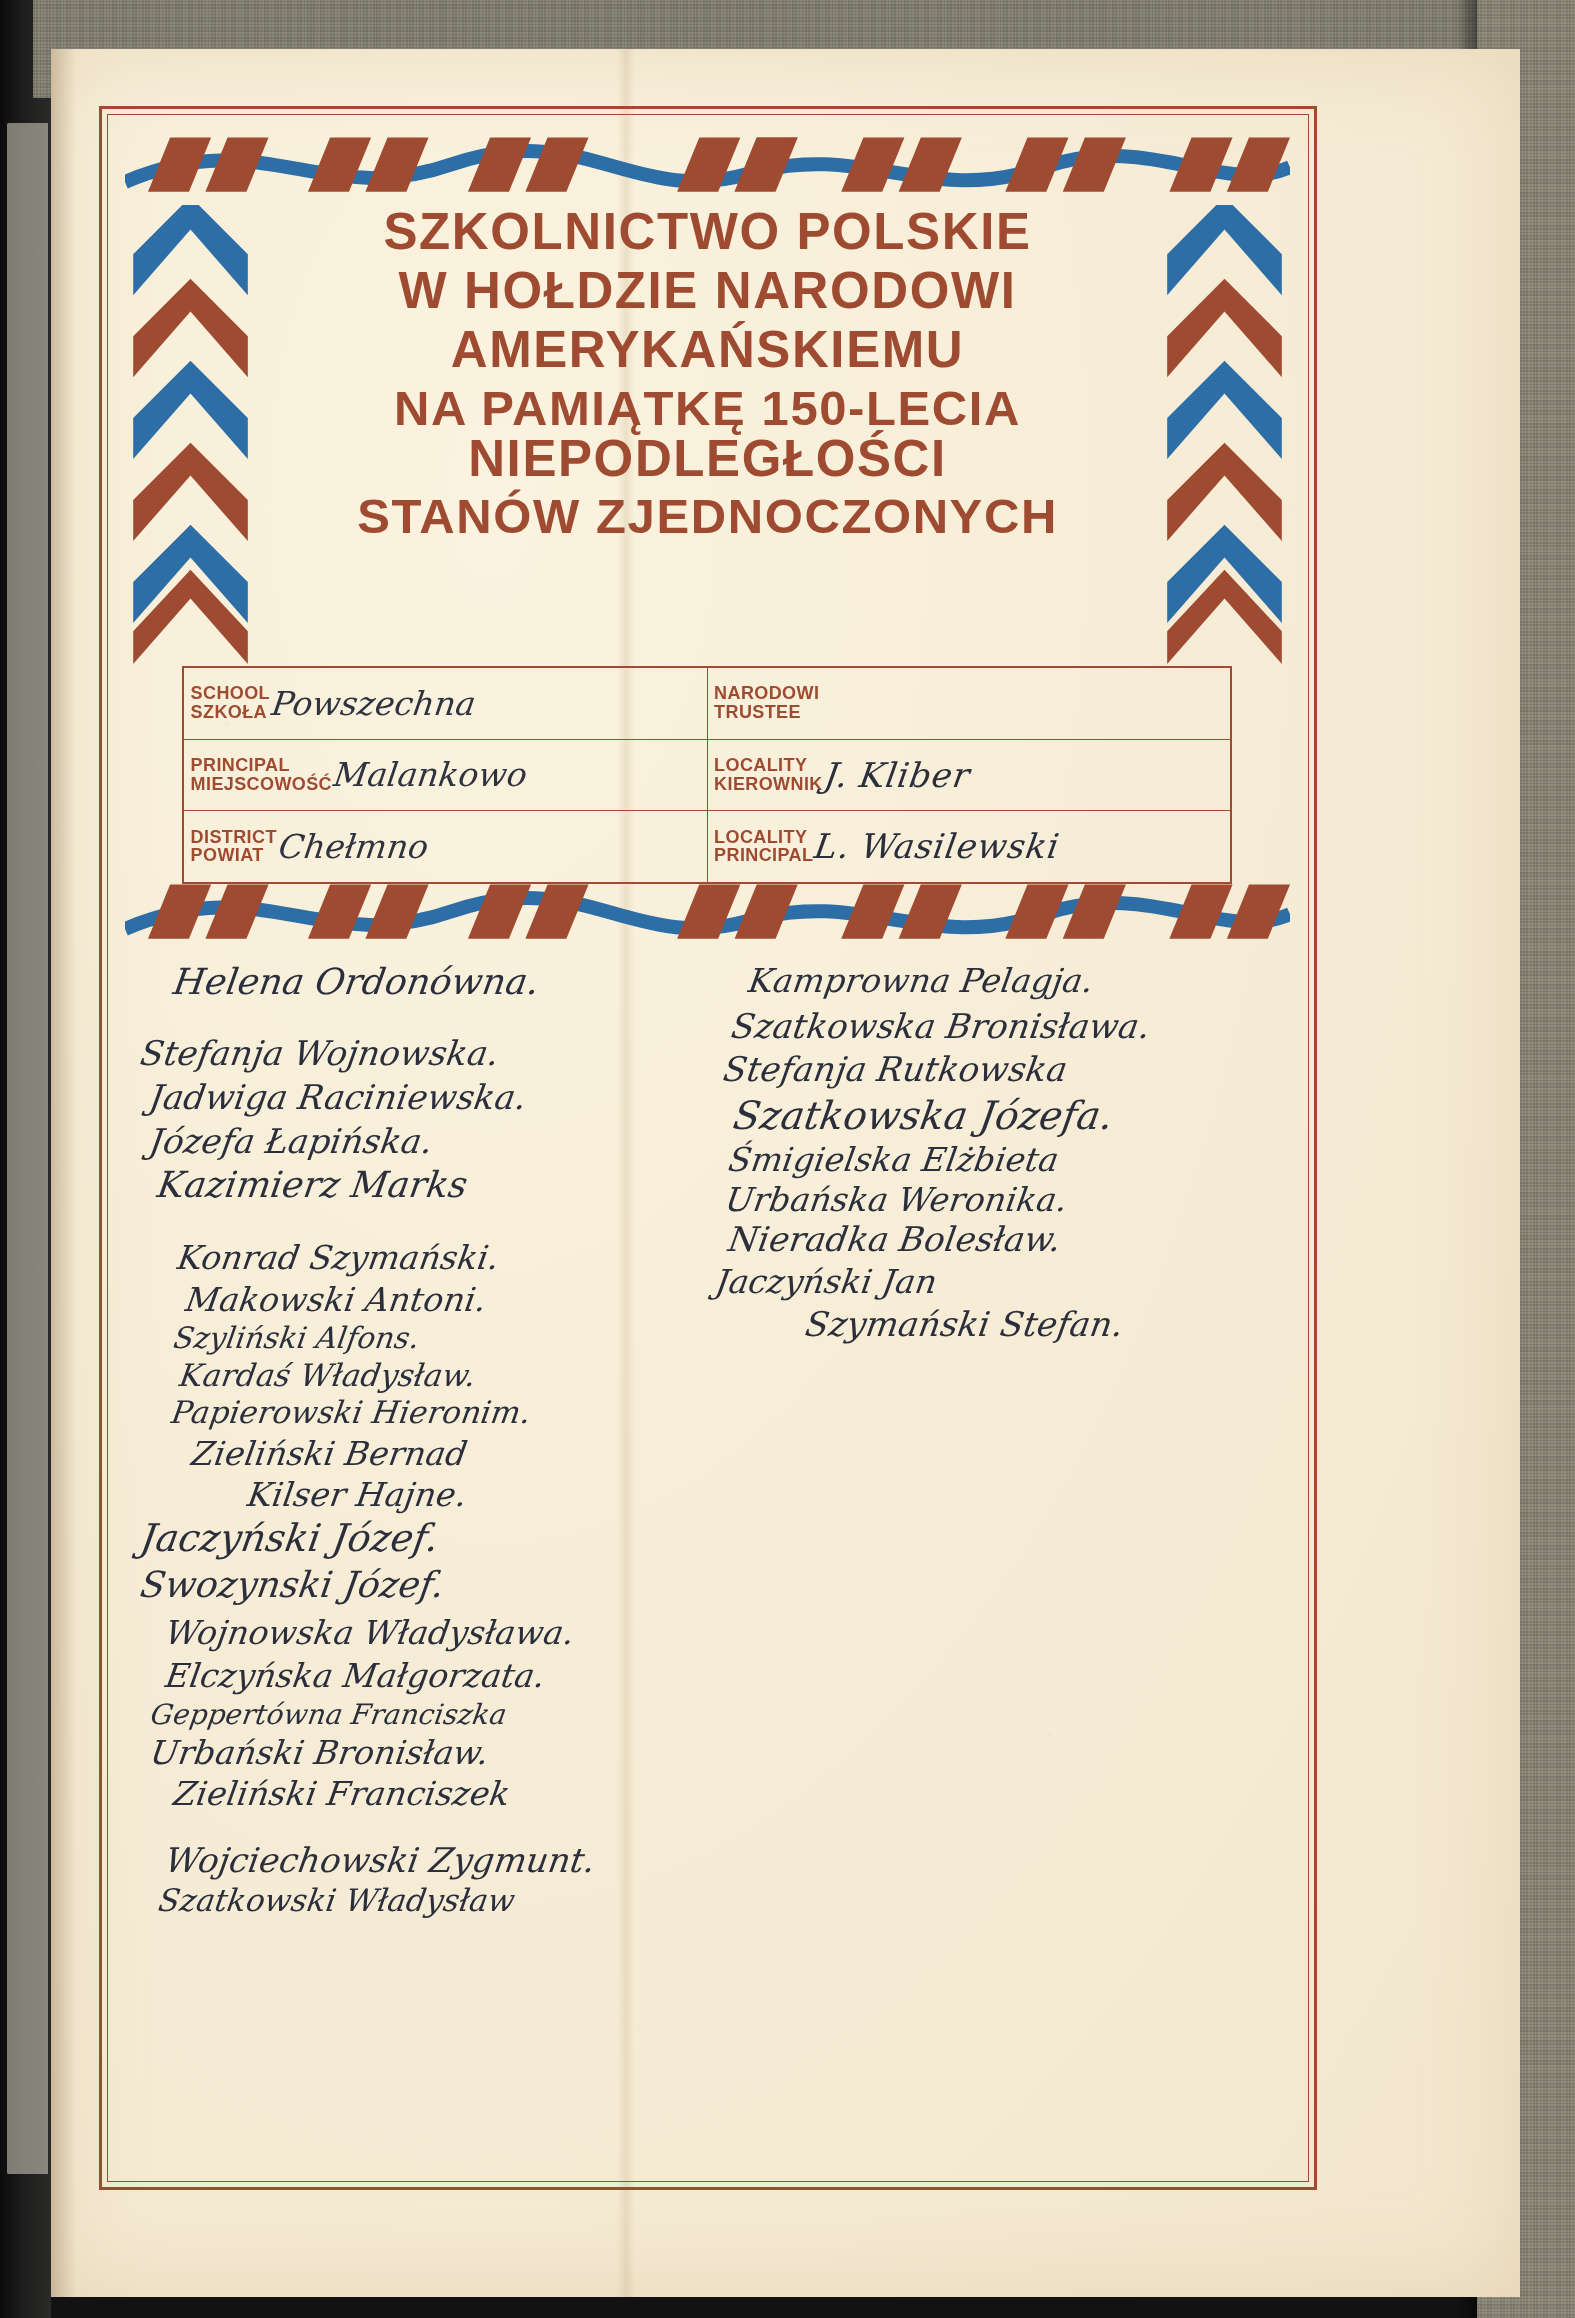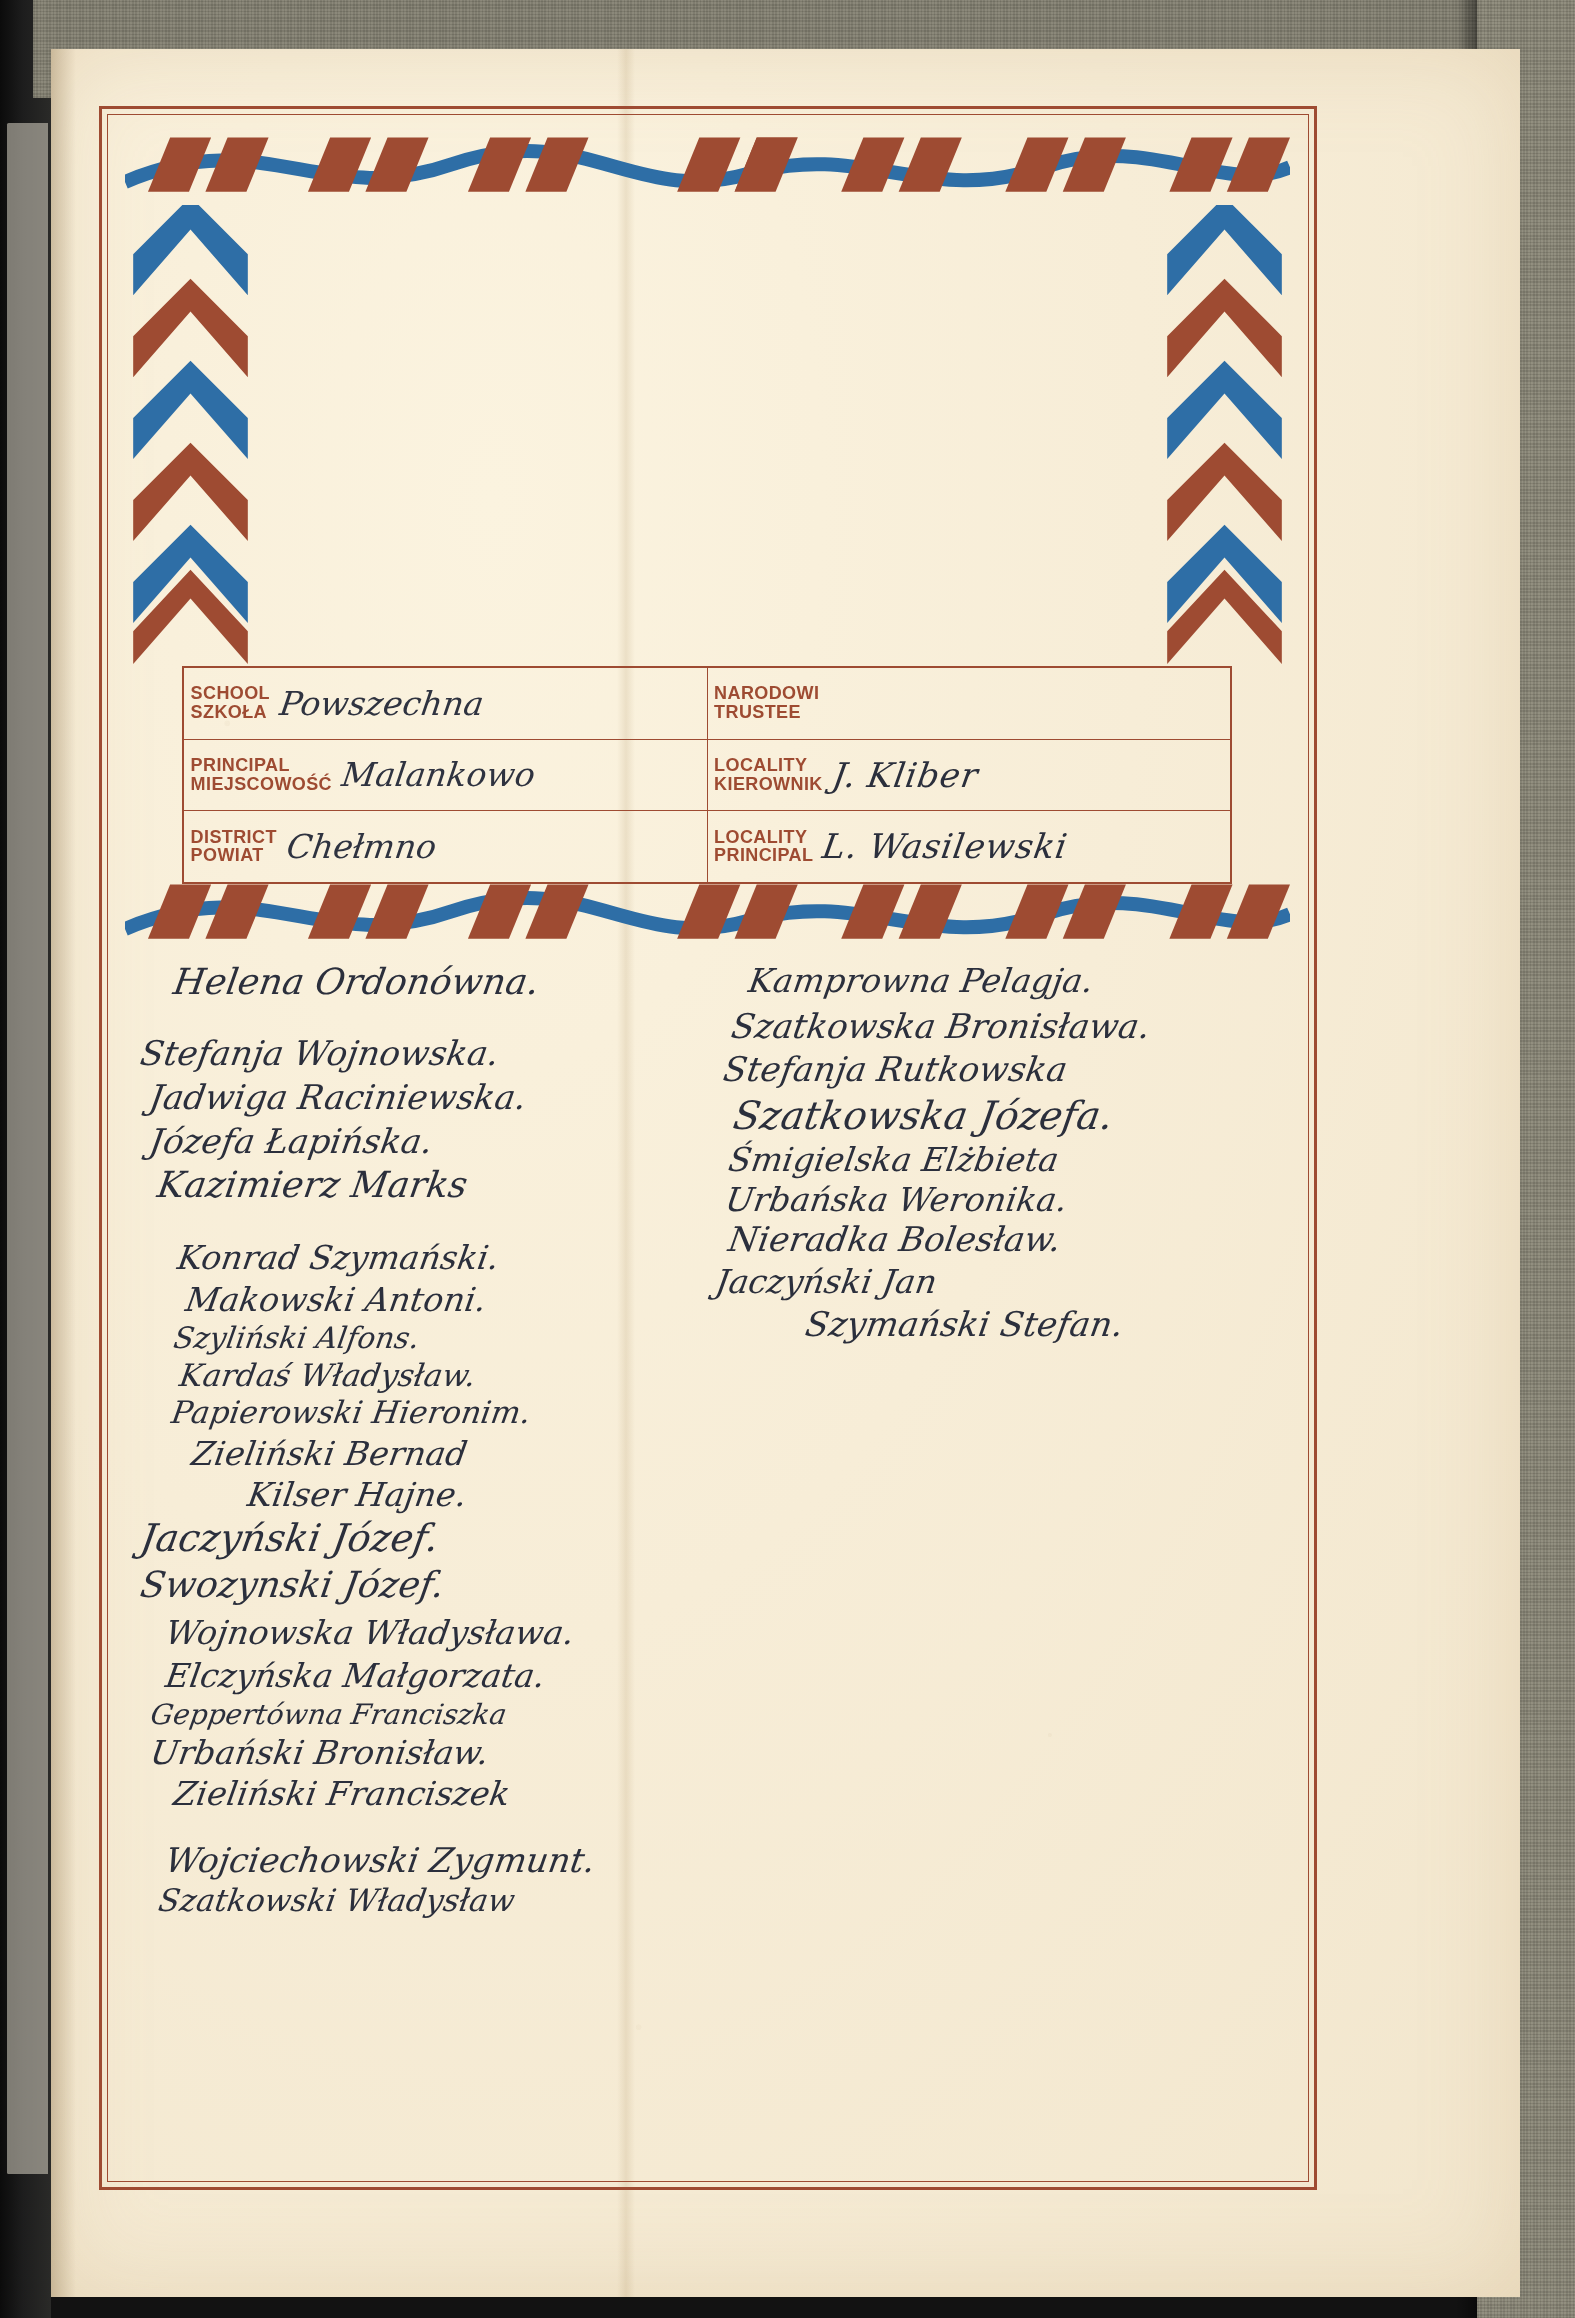"SZKOLNICTWO POLSKIE" div.title-text { html: none -> <div> <span>SZKOLNICTWO POLSKIE</span> <span>W HOŁDZIE NARODOWI</span> <span>AMERYKAŃSKIEMU</span> <span>NA PAMIĄTKĘ 150-LECIA</span> <span>NIEPODLEGŁOŚCI</span> <span>STANÓW ZJEDNOCZONYCH</span> </div> }
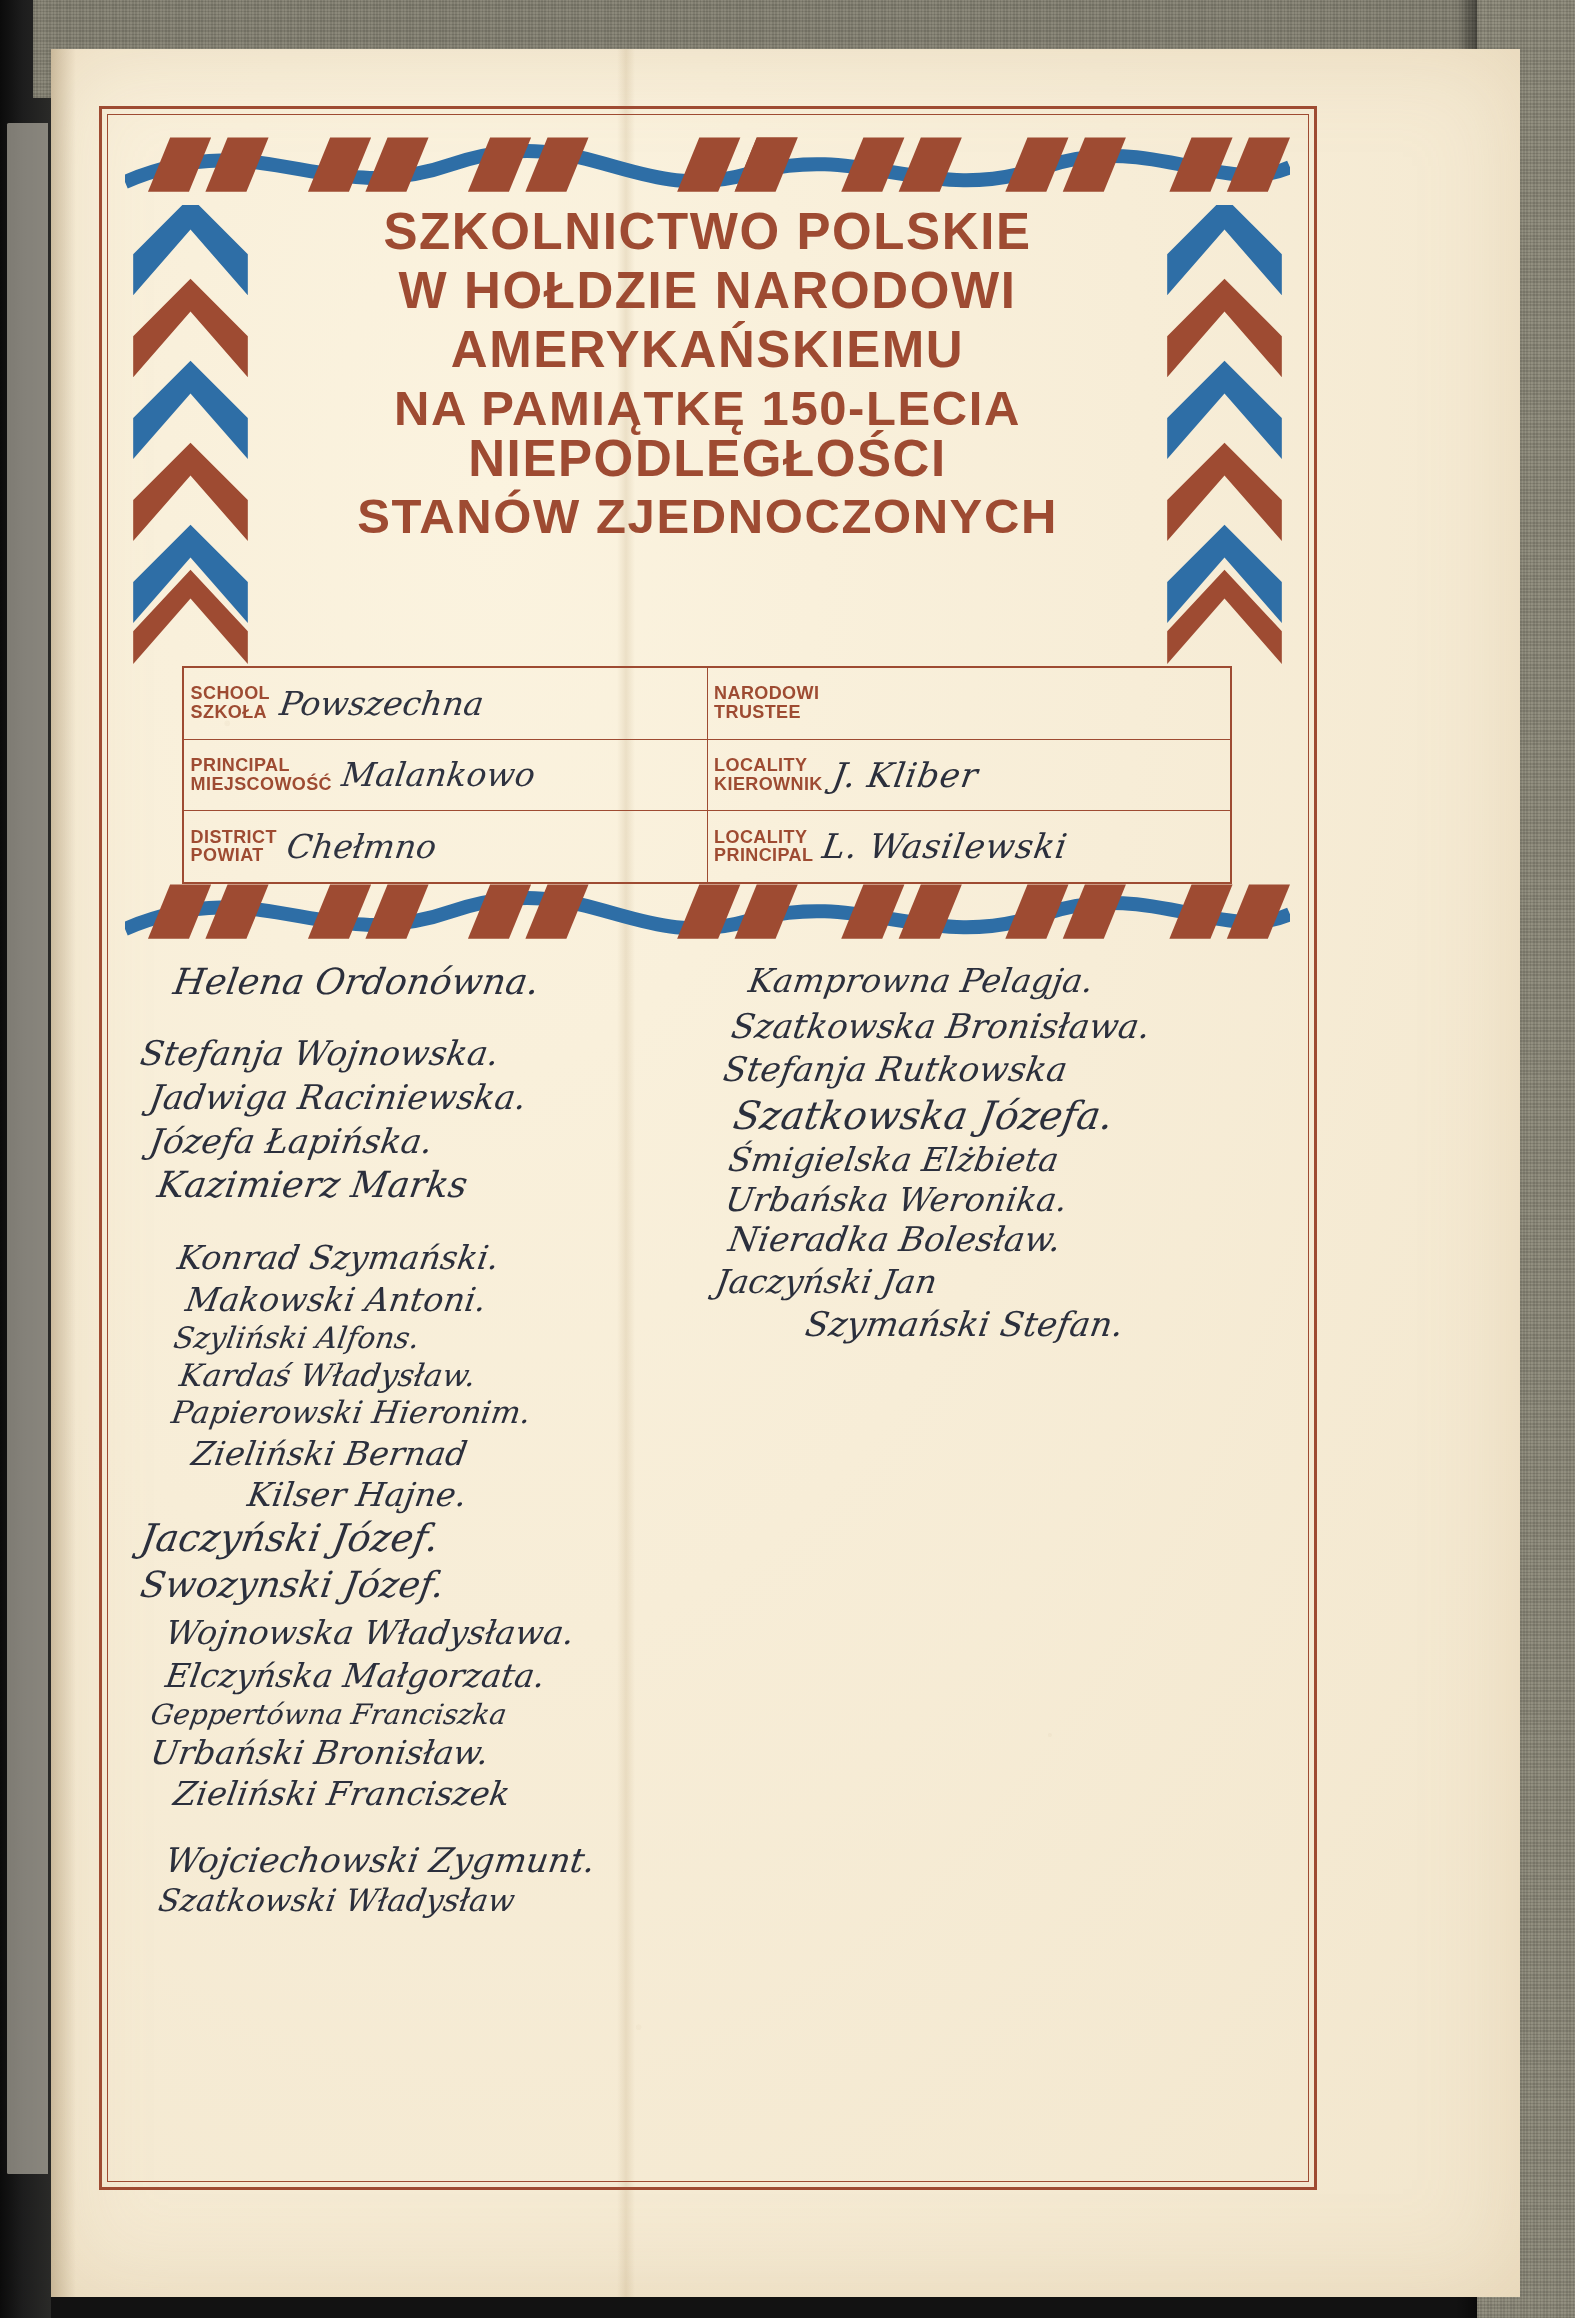"SCHOOL" .cell-inner { gap: 10px -> 2px }
